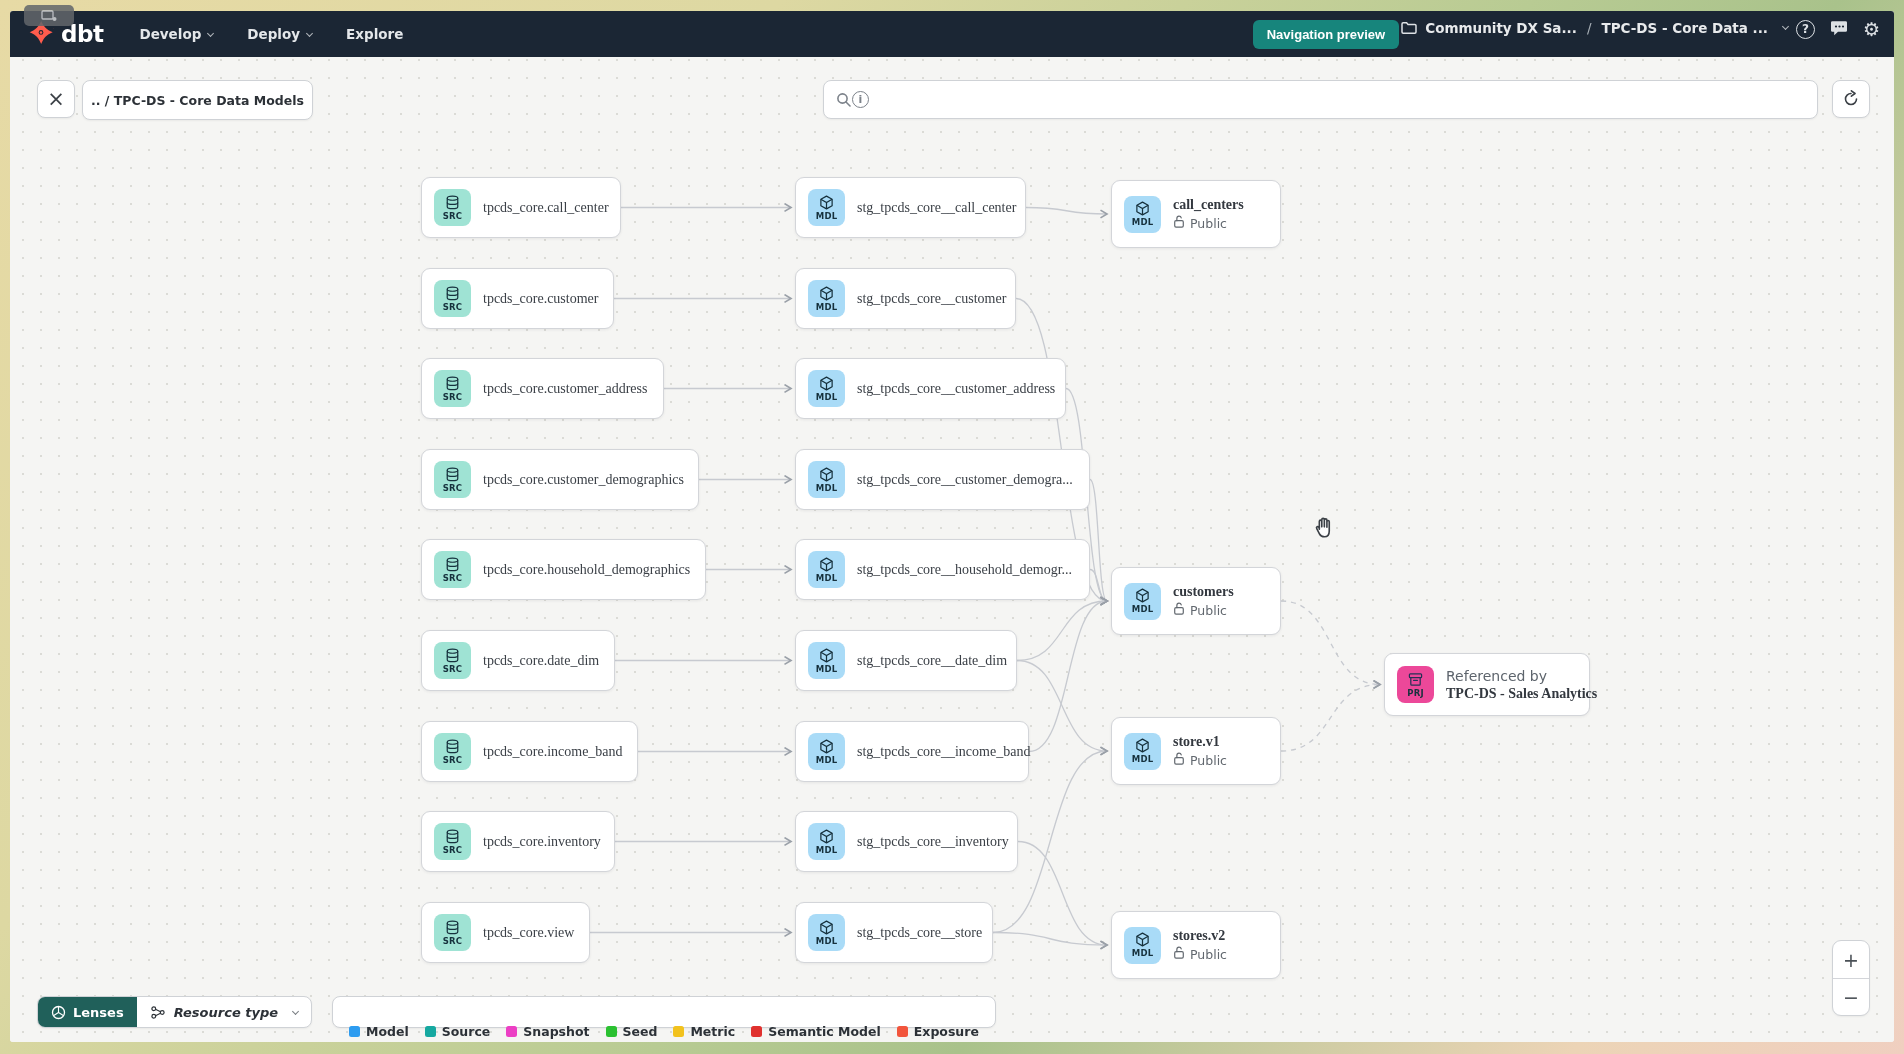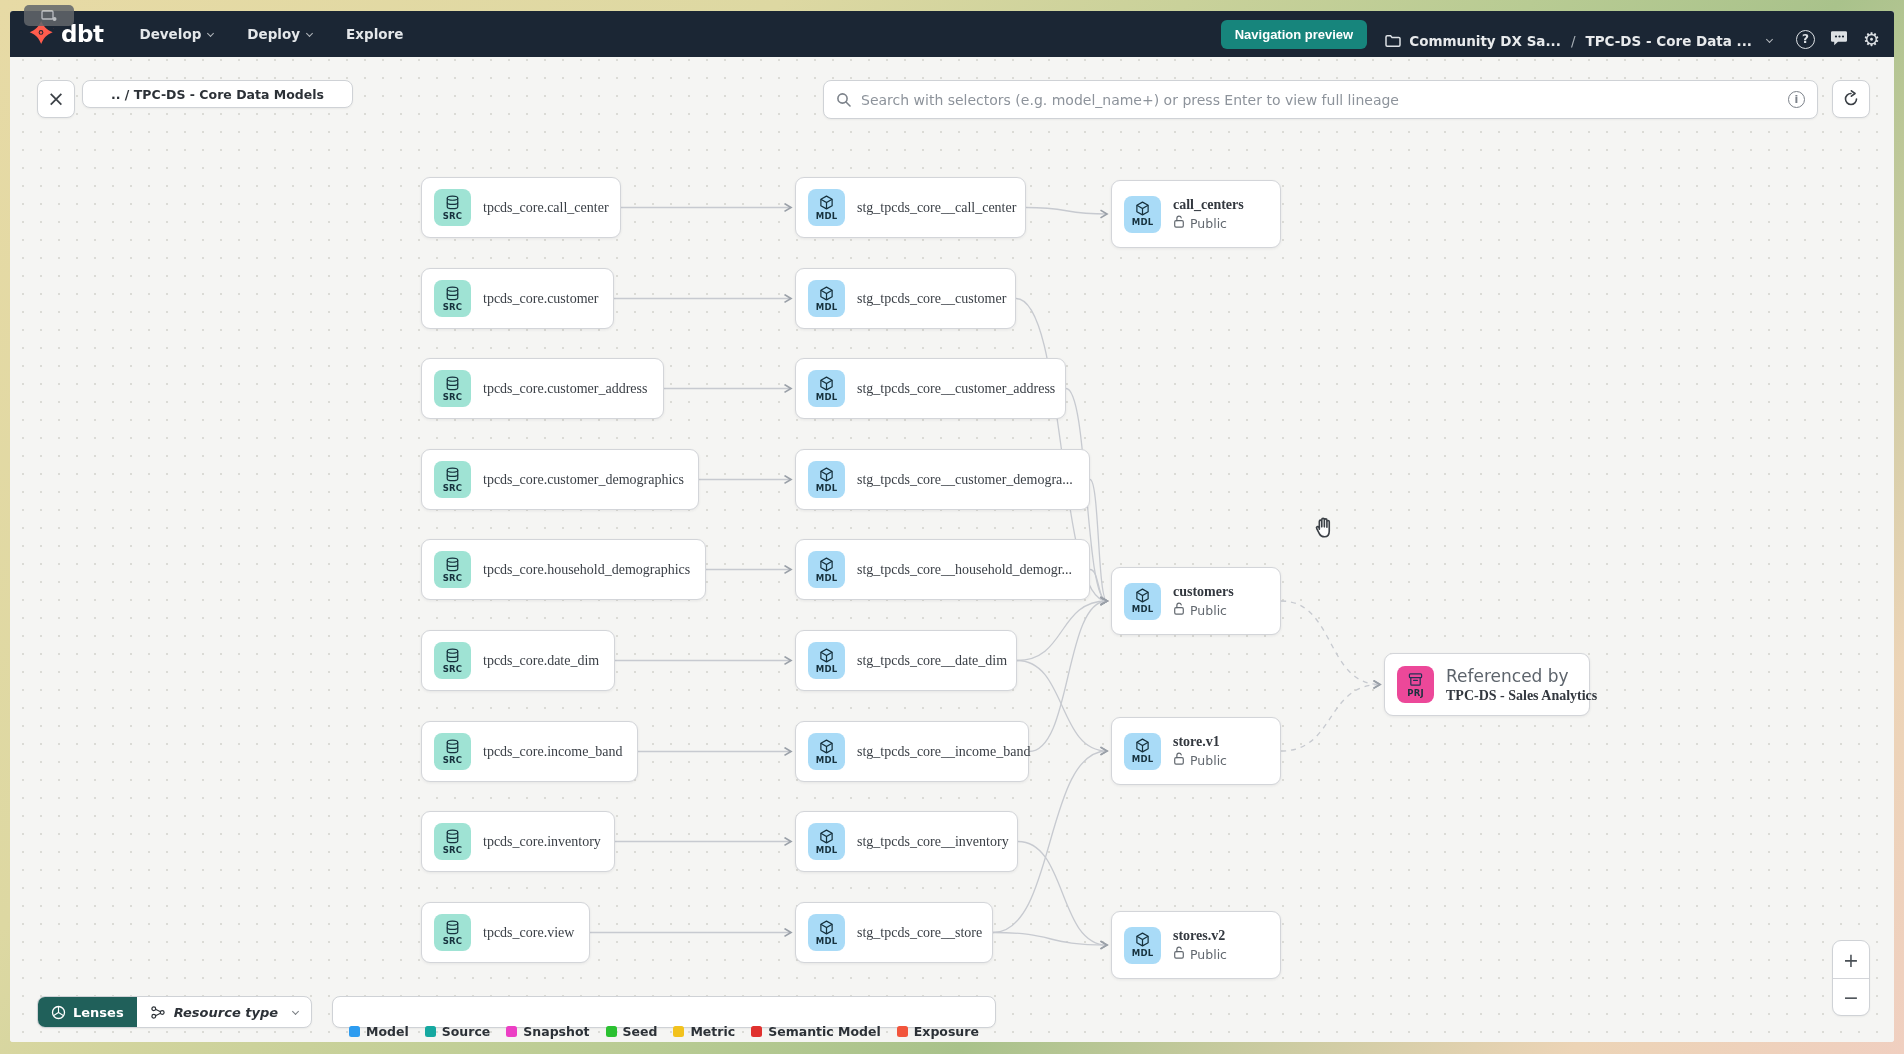"Navigation preview" .nav-right { align-items: flex-end -> flex-start; gap: 18px -> 2px }
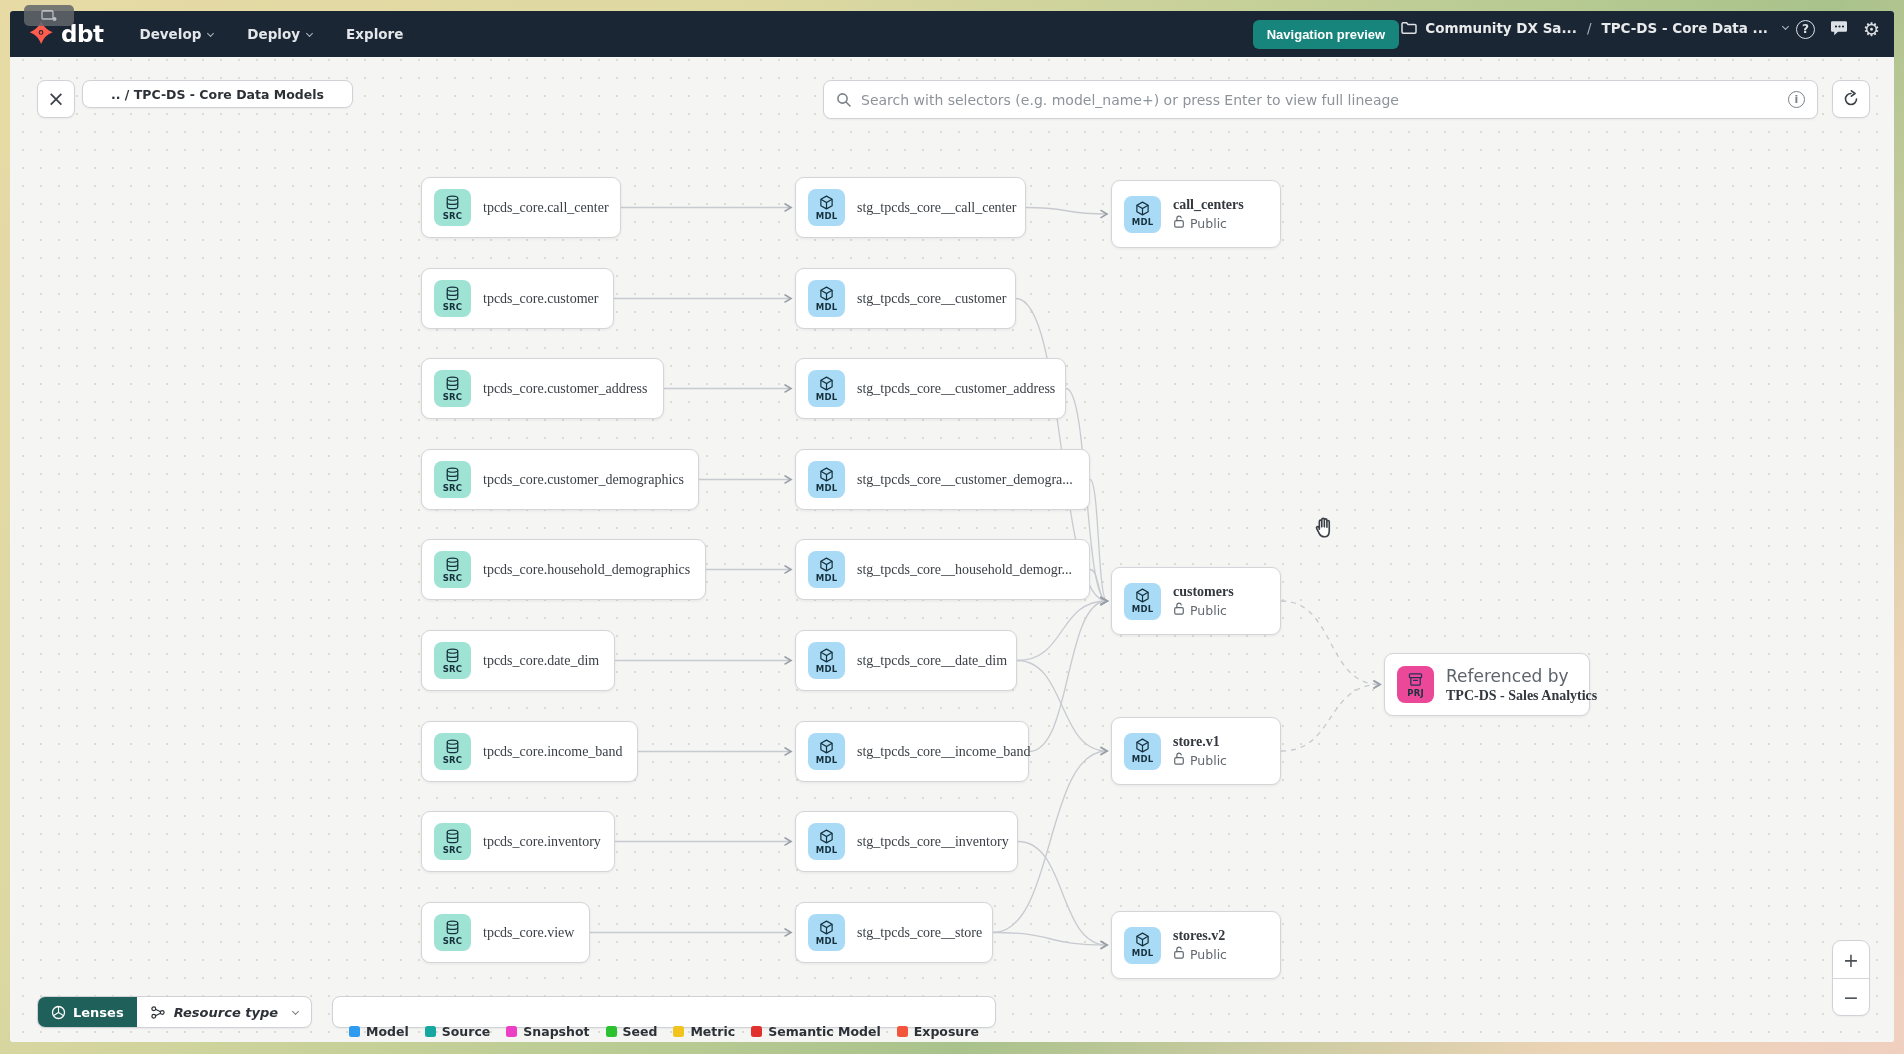".. / TPC-DS - Core" .path-chip { height: 28px -> 40px; padding: 0 28px -> 0 8px }
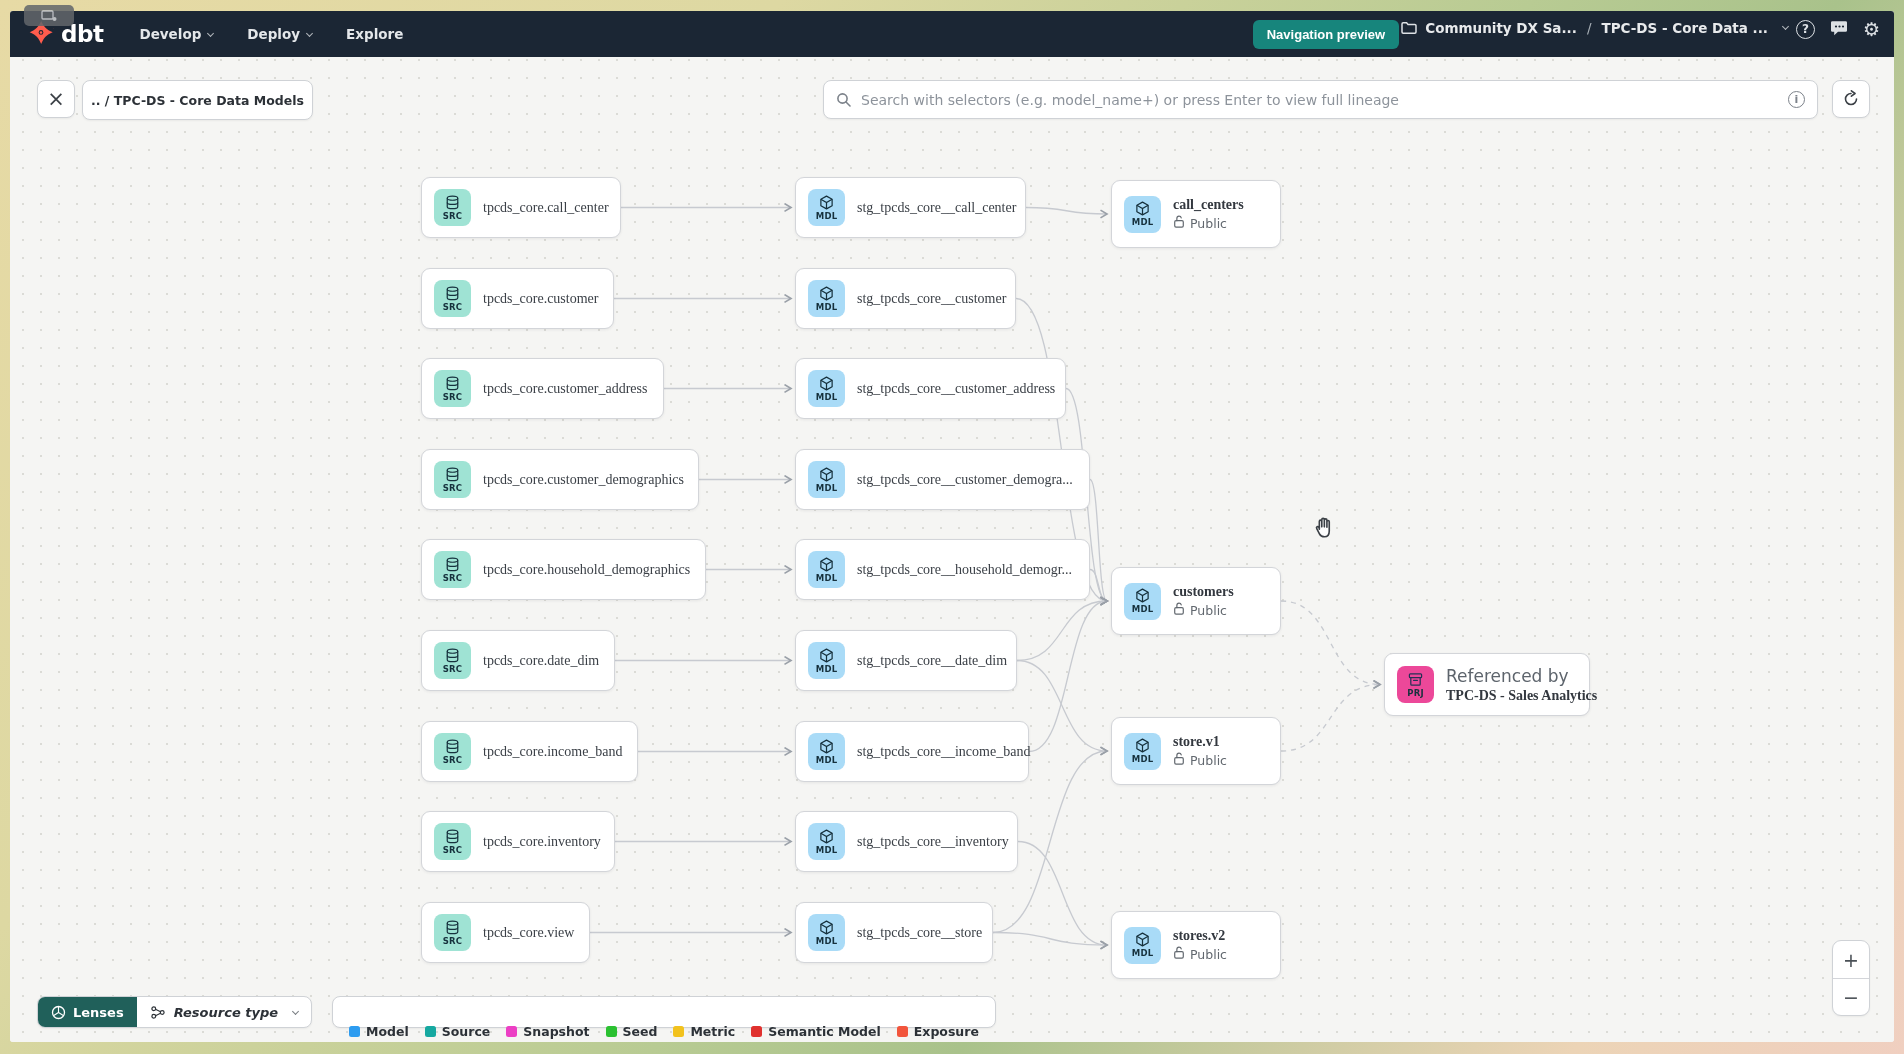"Search with selectors (e.g. model_name+)" input { html: <input> -> none }
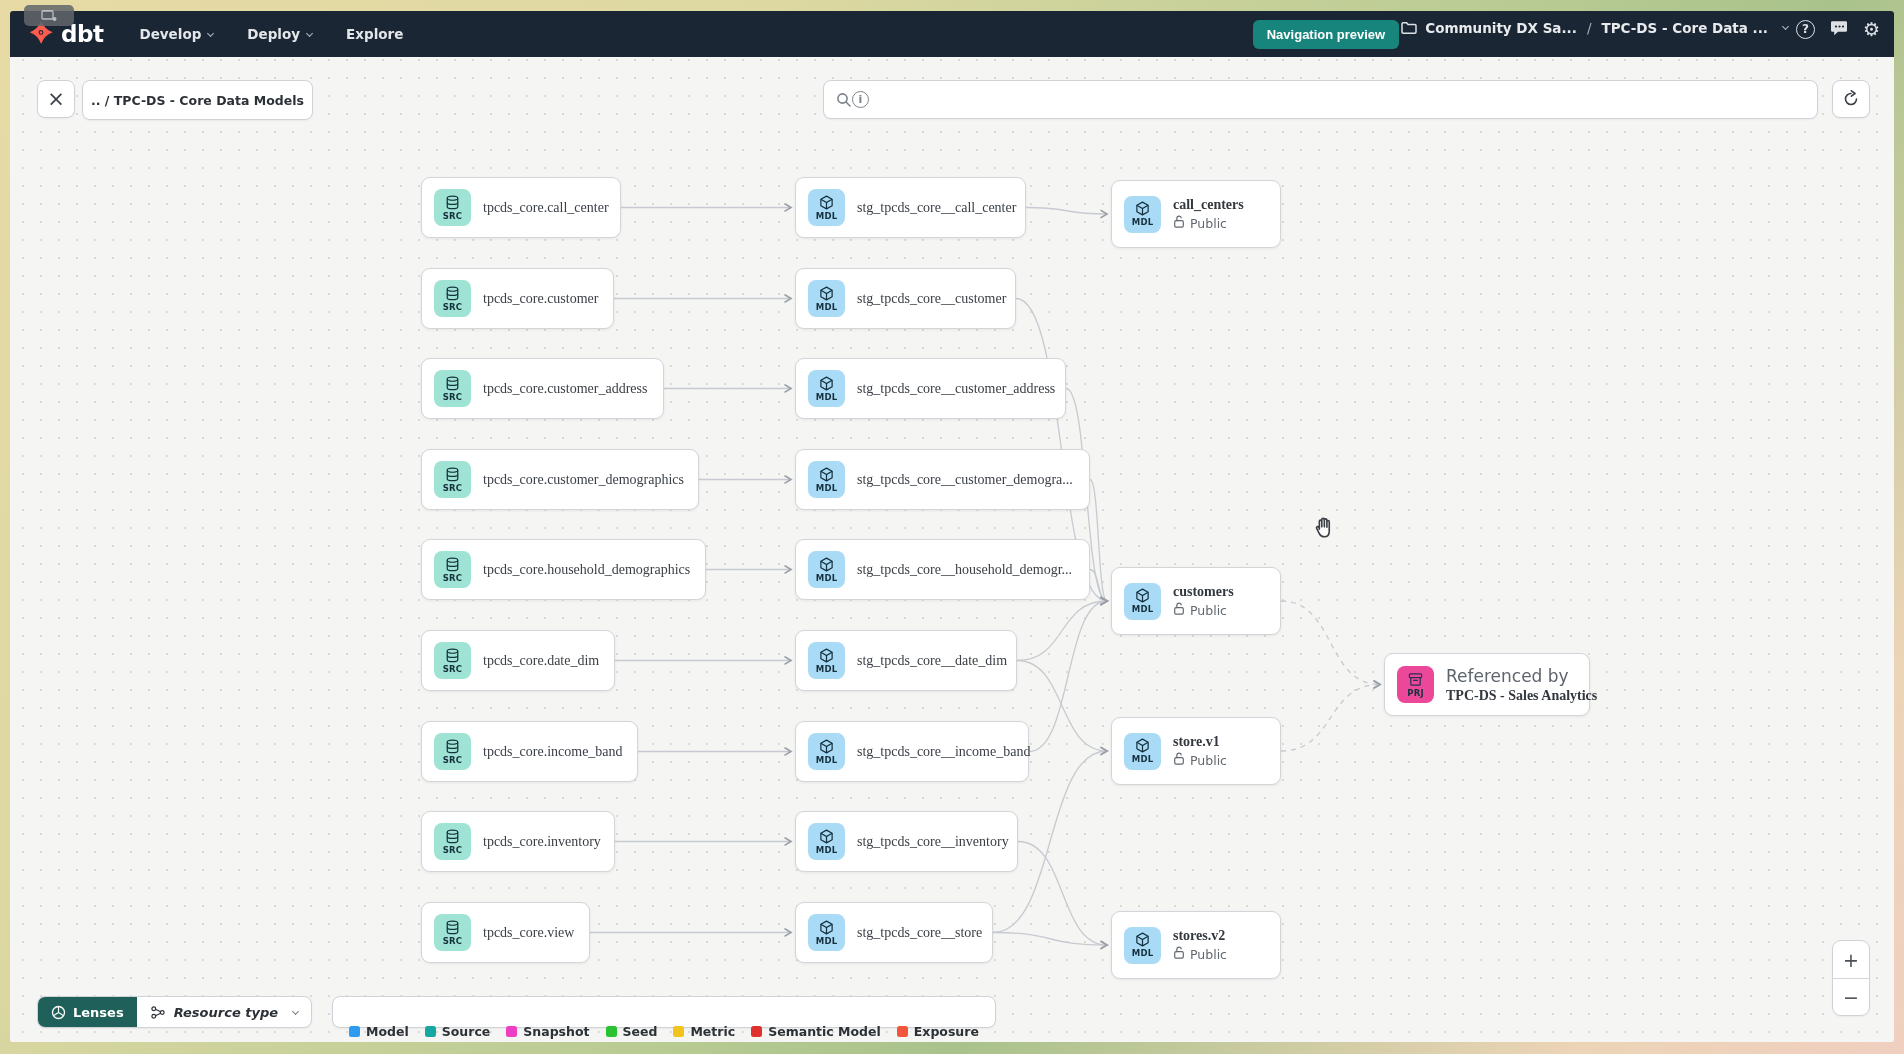"Referenced by" .nsub { font-size: 17px -> 14px }
